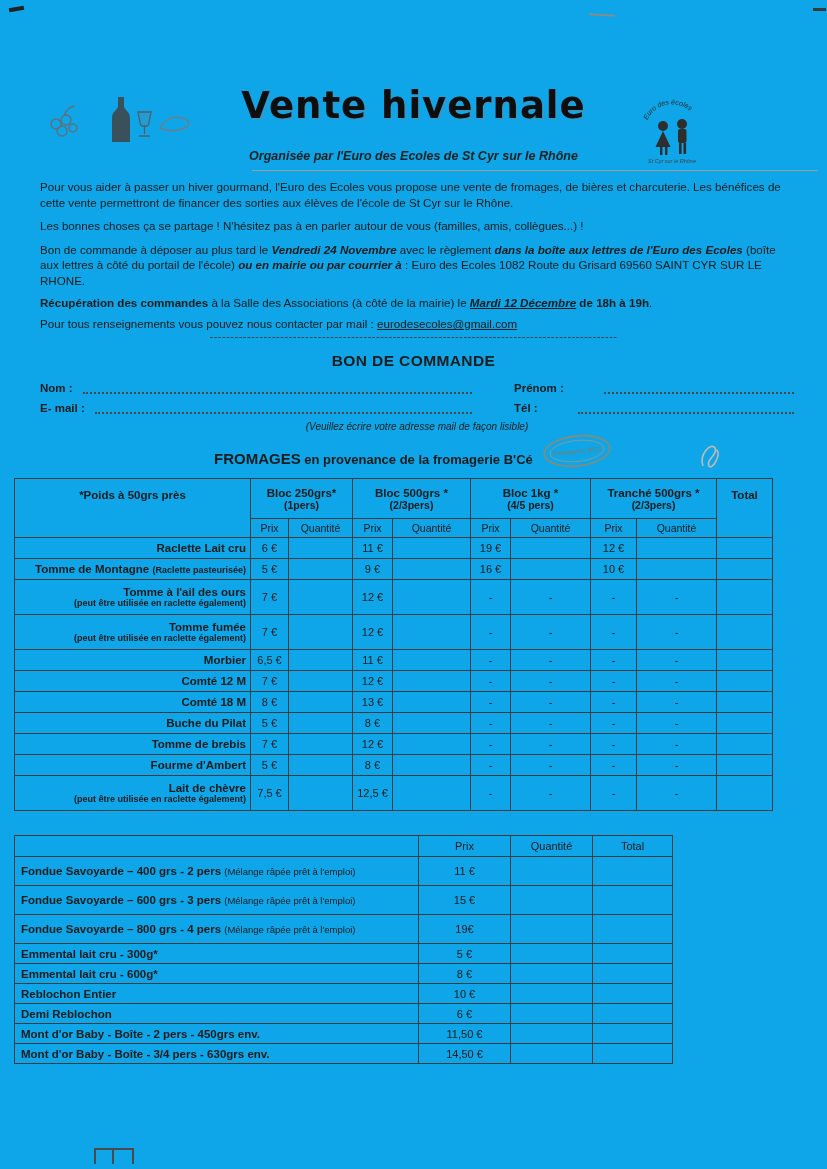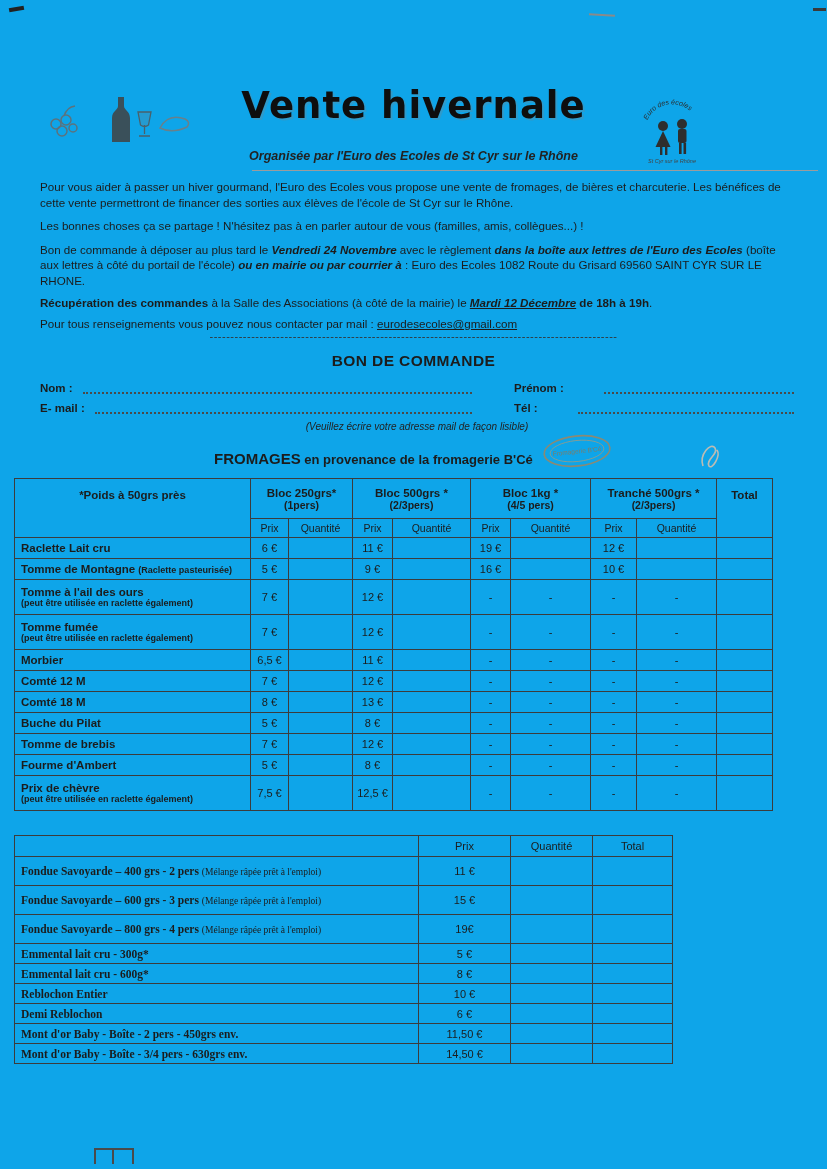"Raclette Lait cru" .t1 td.pcell { text-align: left -> right }
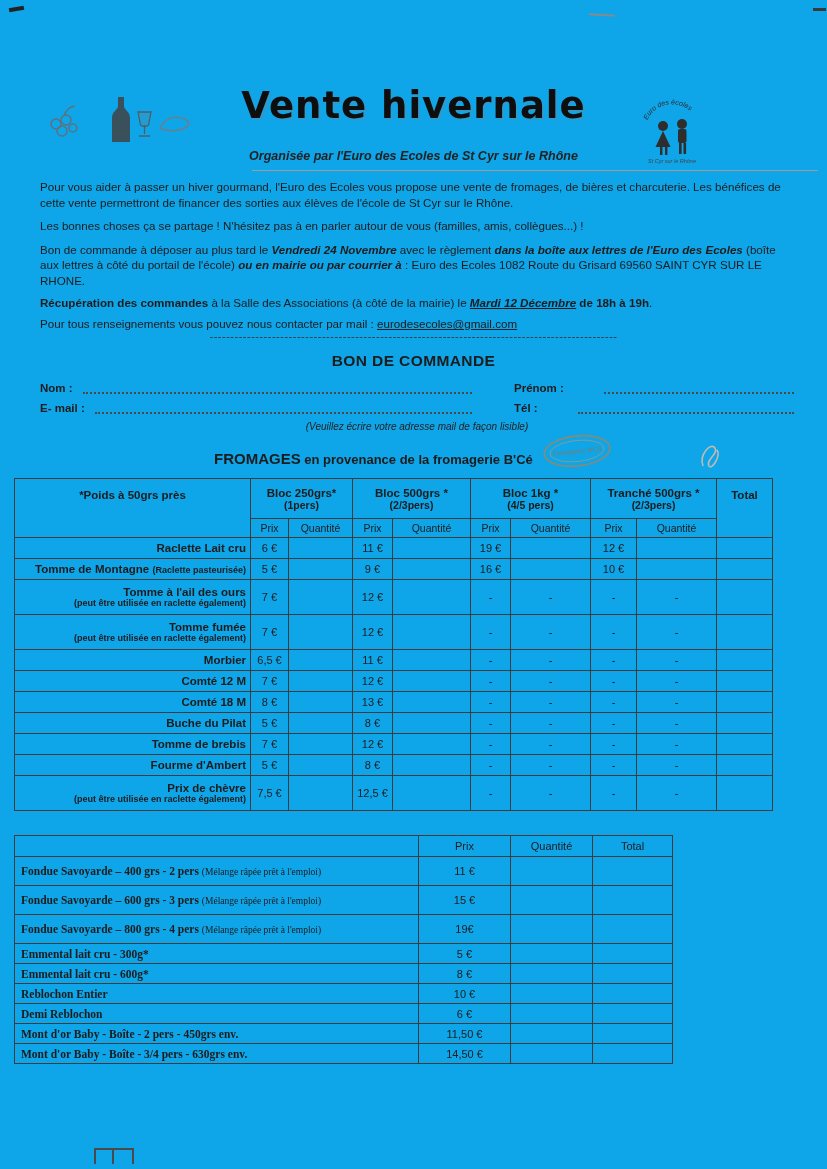"Prix de chèvre" span { text: Prix -> Lait }
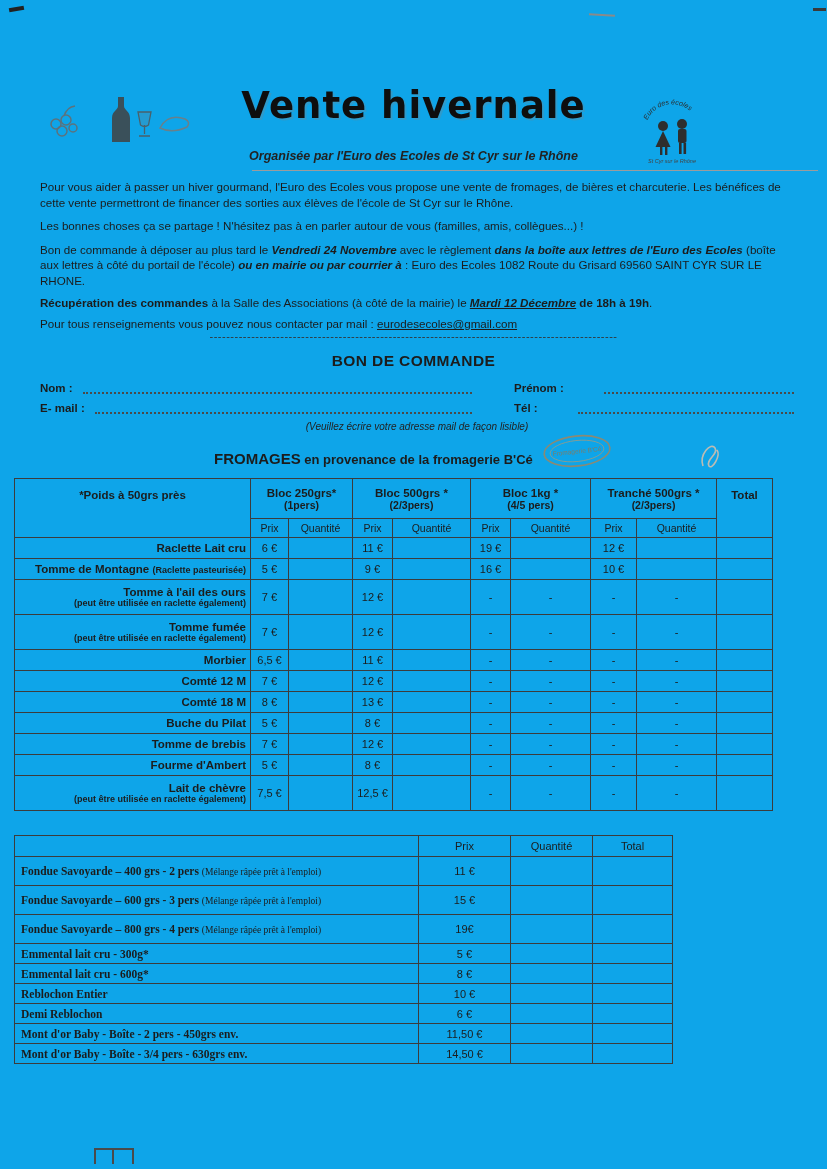"Fondue Savoyarde – 400 grs" .t2 td.pcell { font-family: Liberation Serif, serif -> none }
